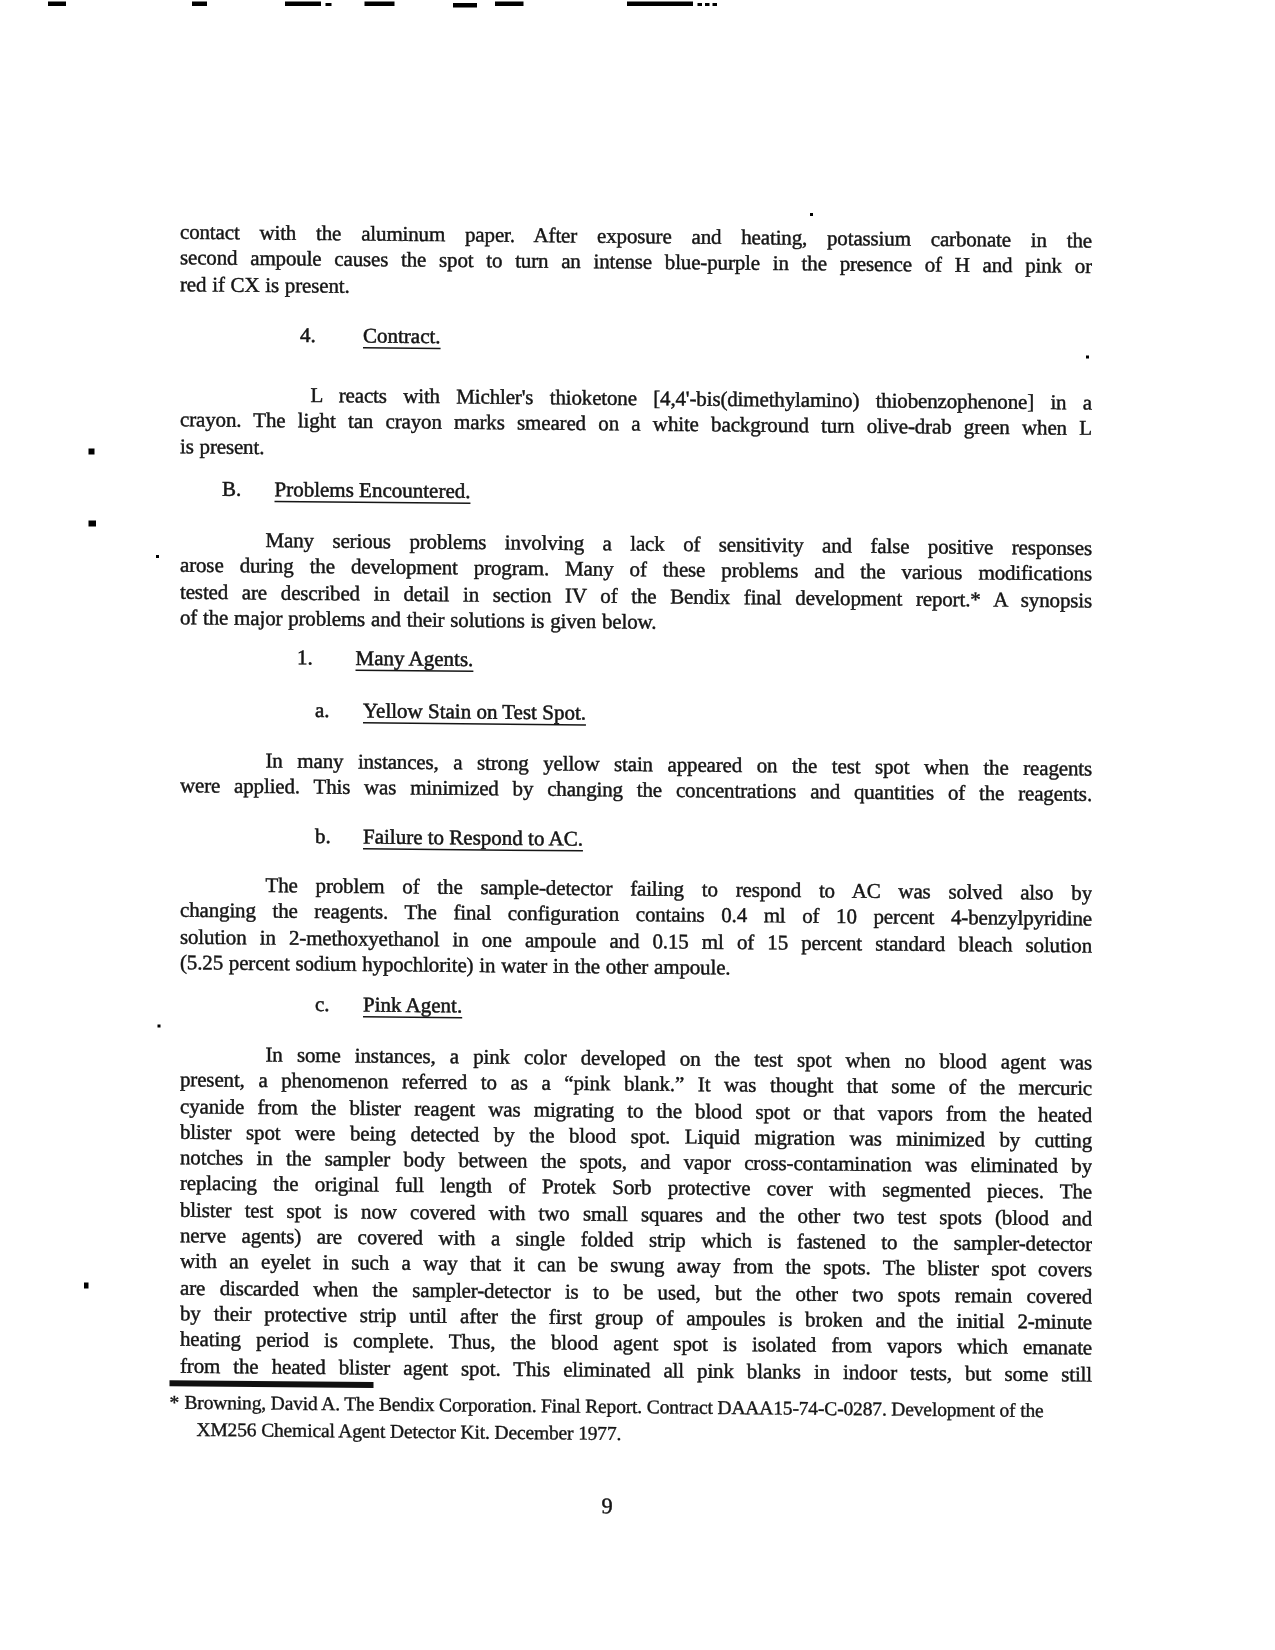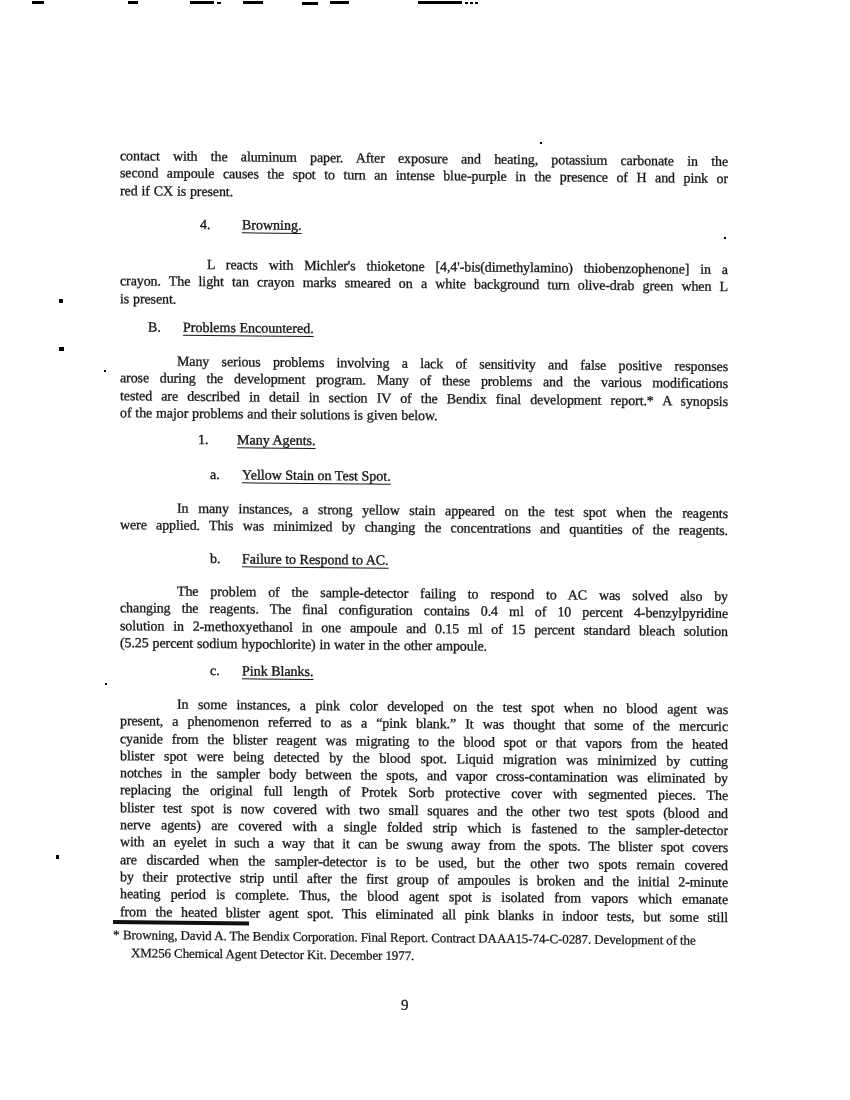"Browning." span.htitle { text: Browning -> Contract }
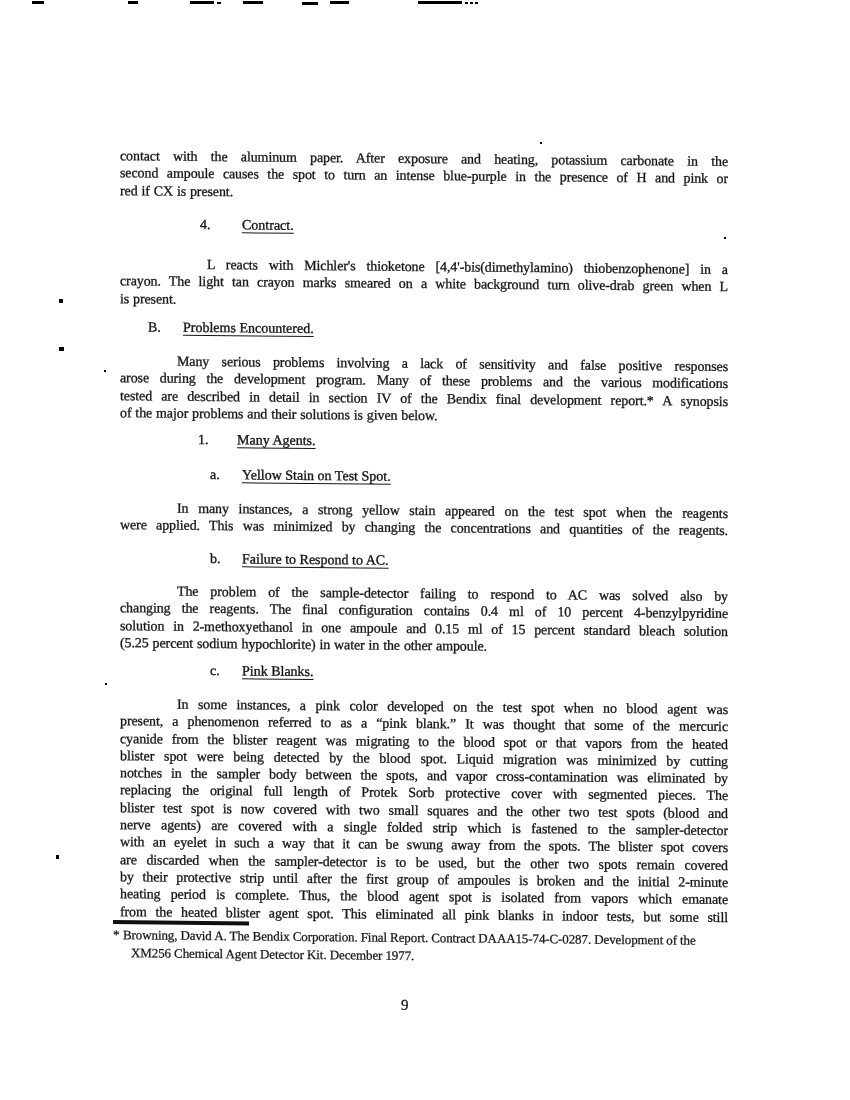"Pink Blanks." span.htitle { text: Blanks -> Agent }
